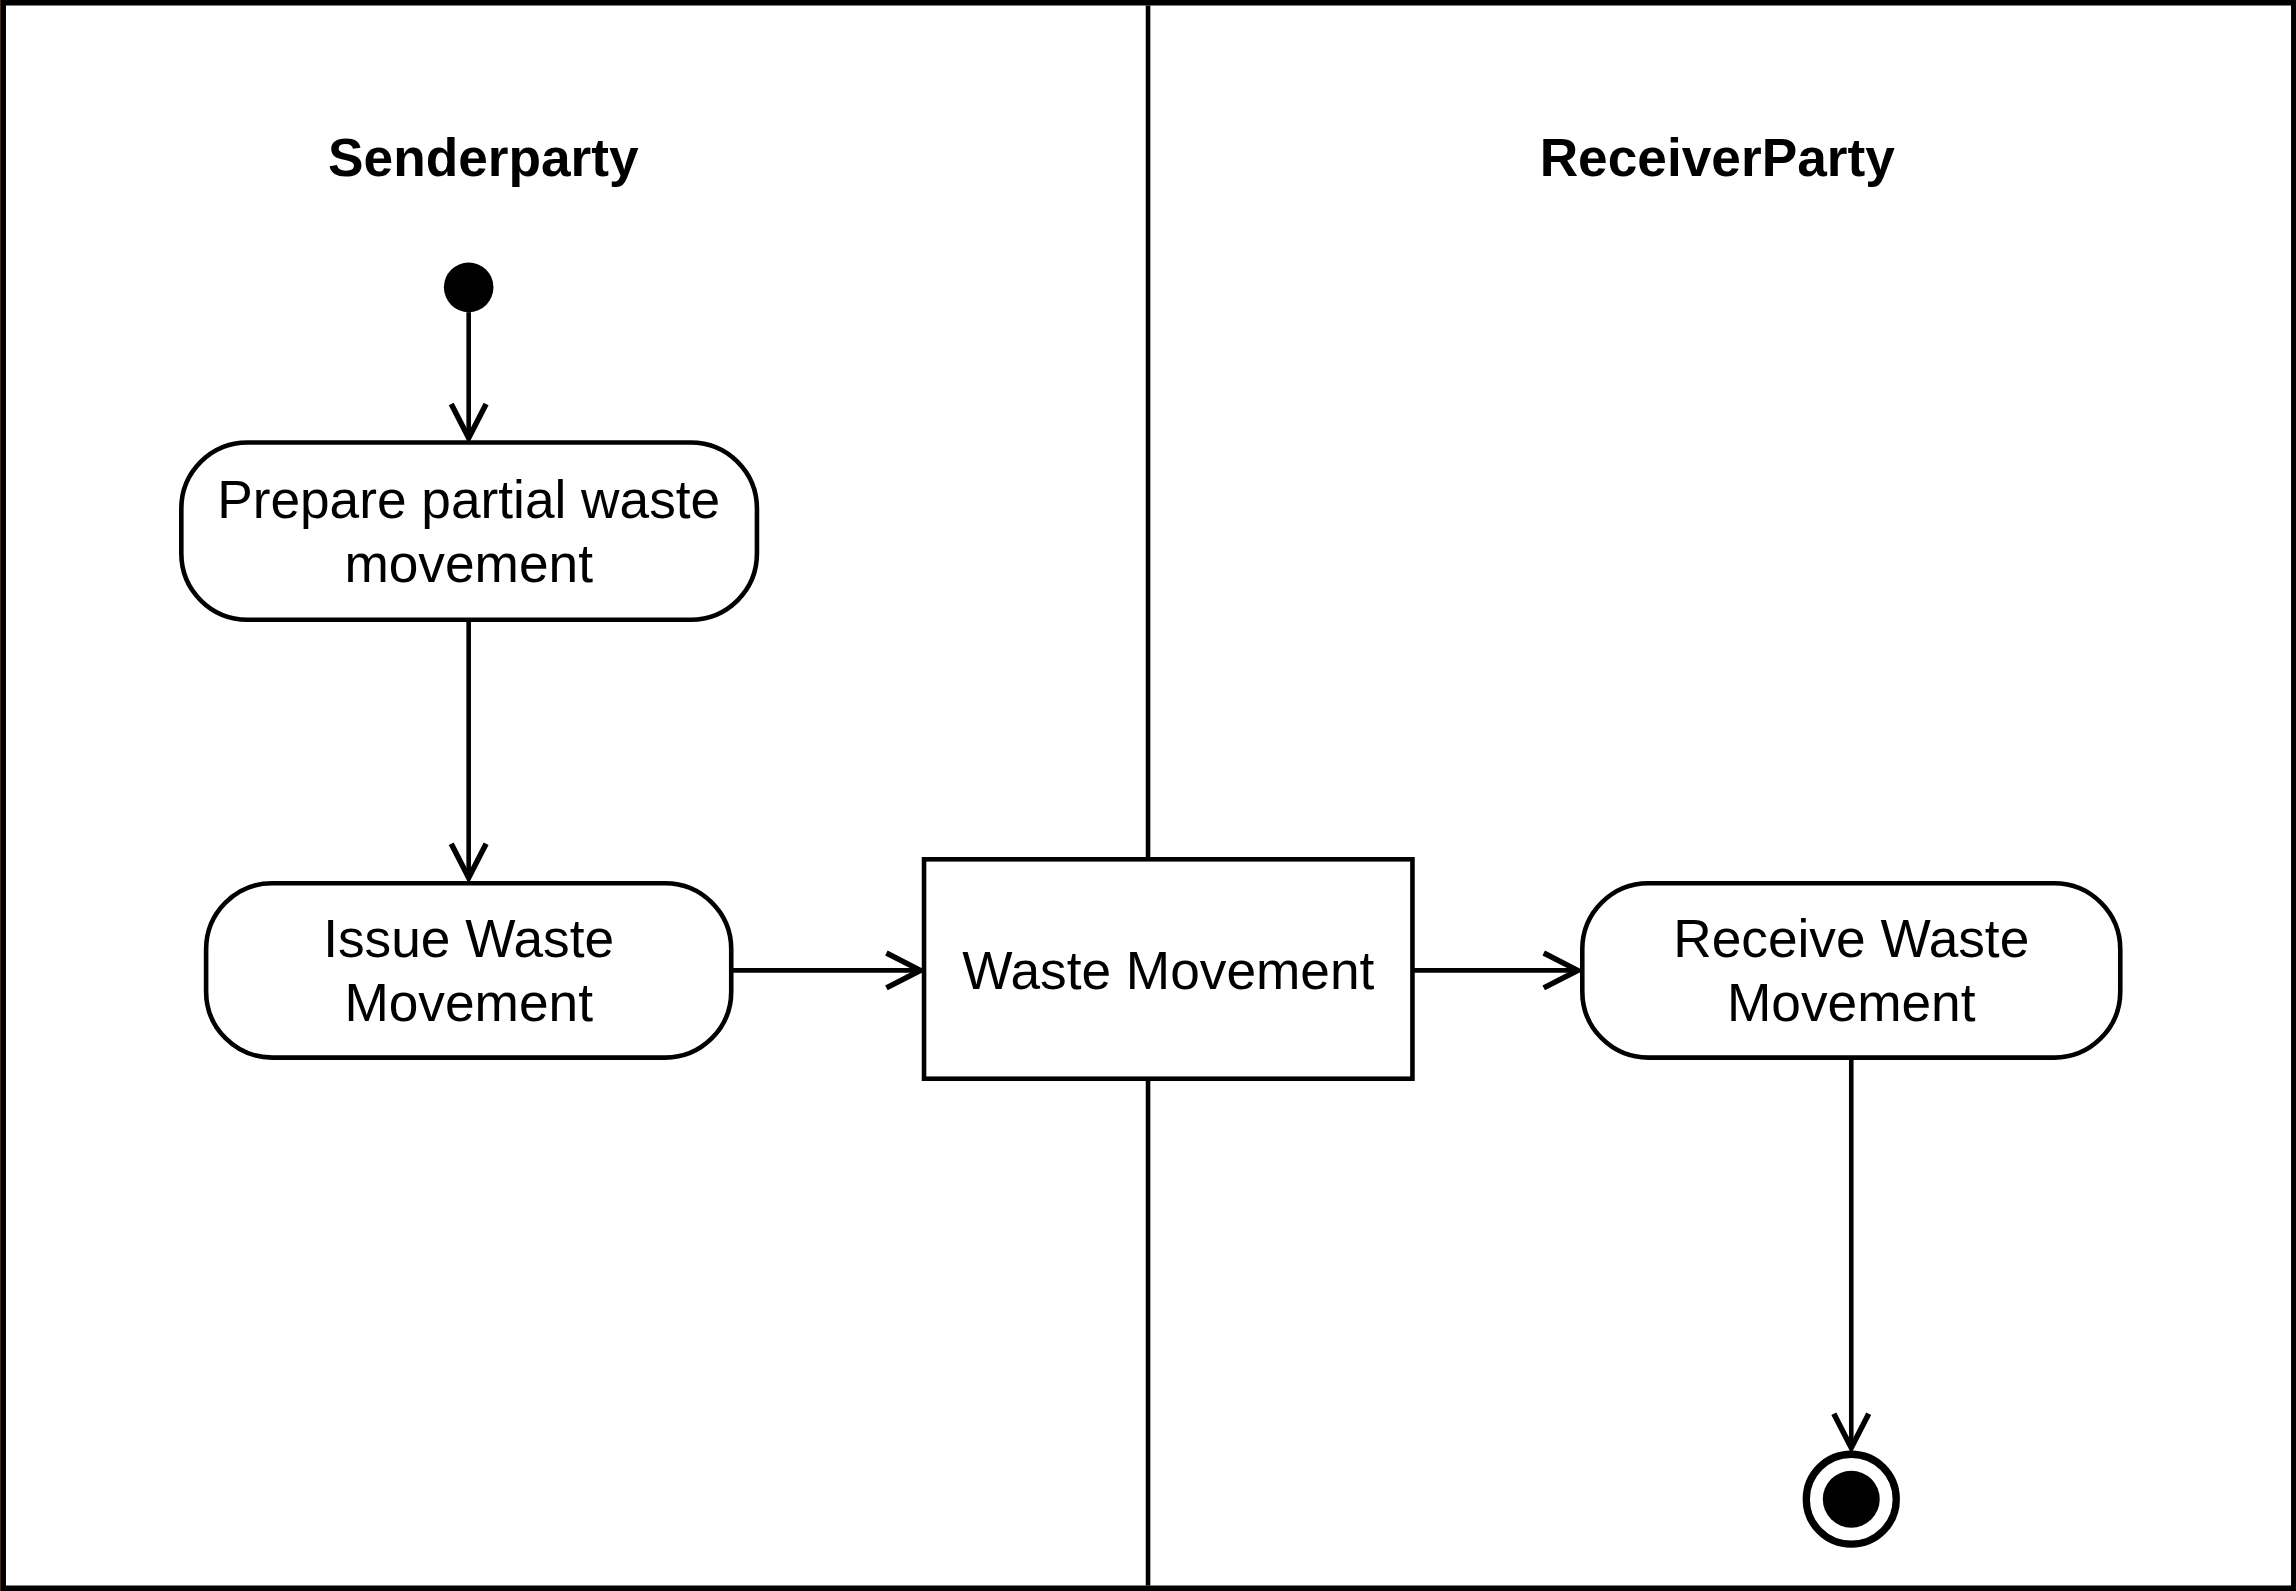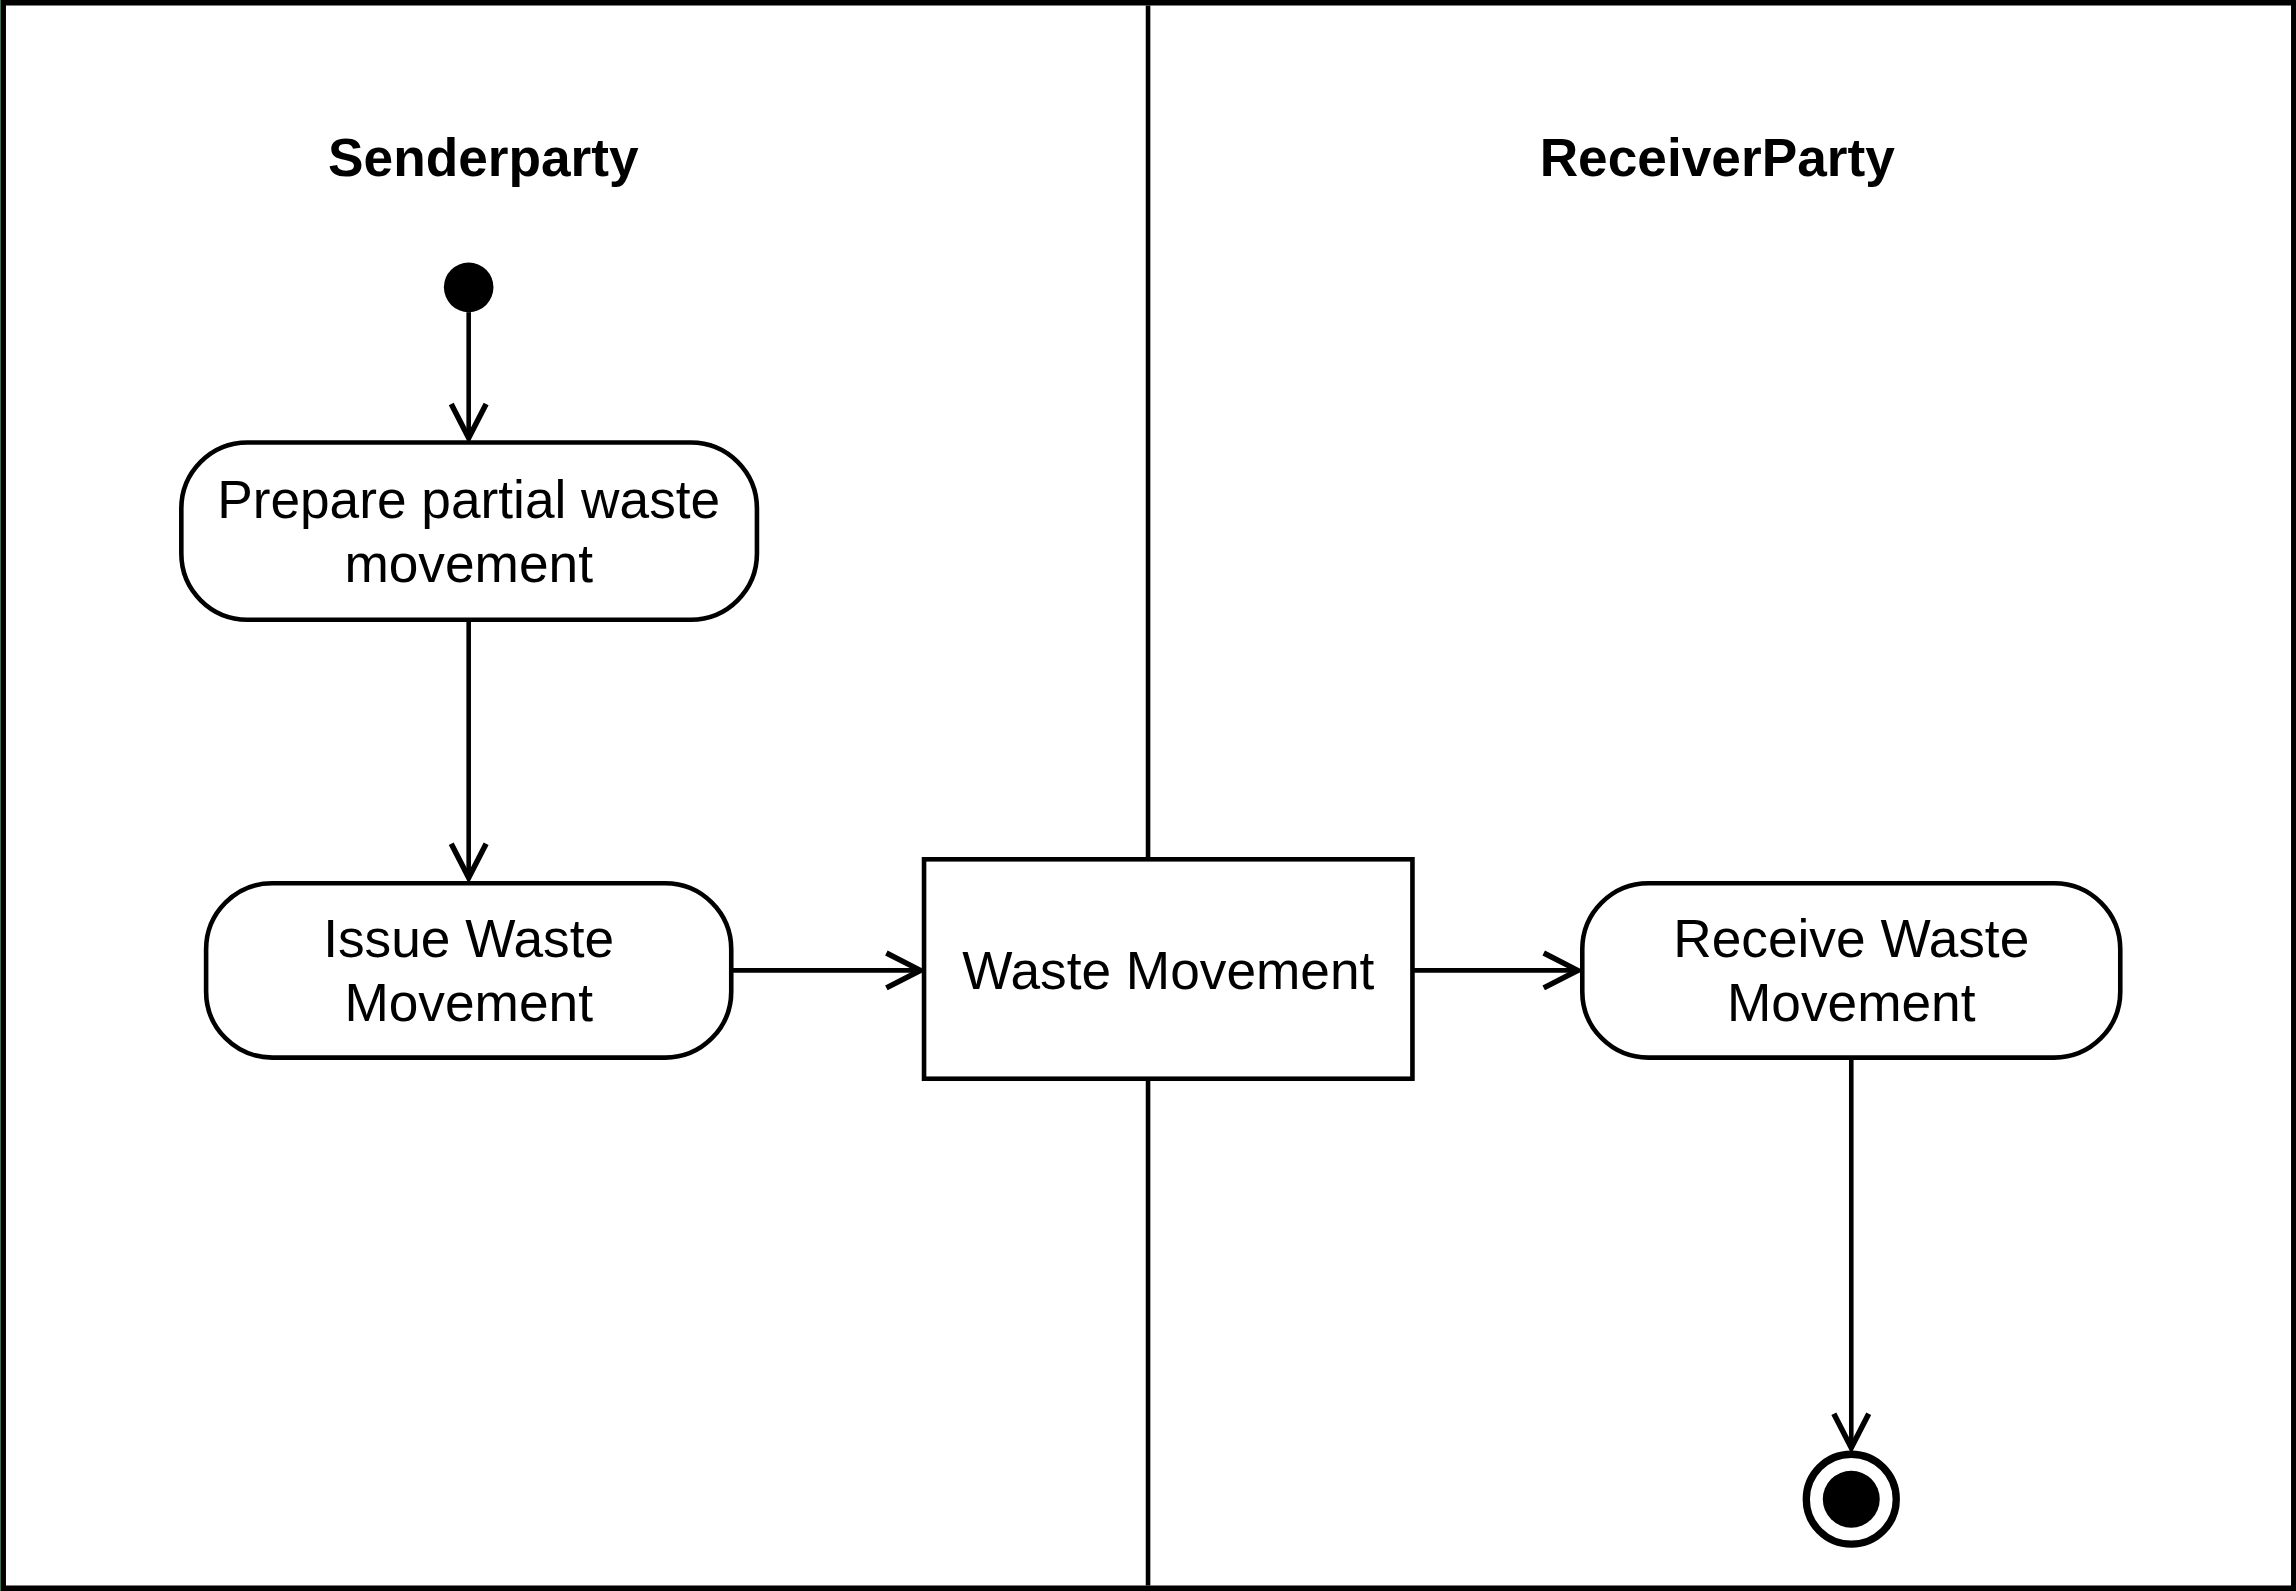"Senderparty" .canvas { background: #86efac -> #a16207 }
